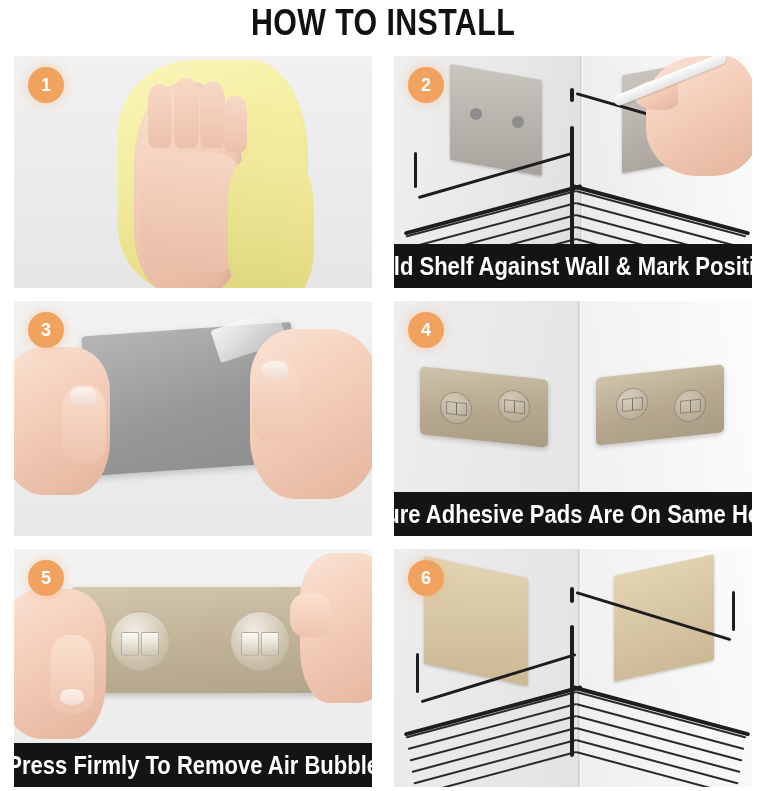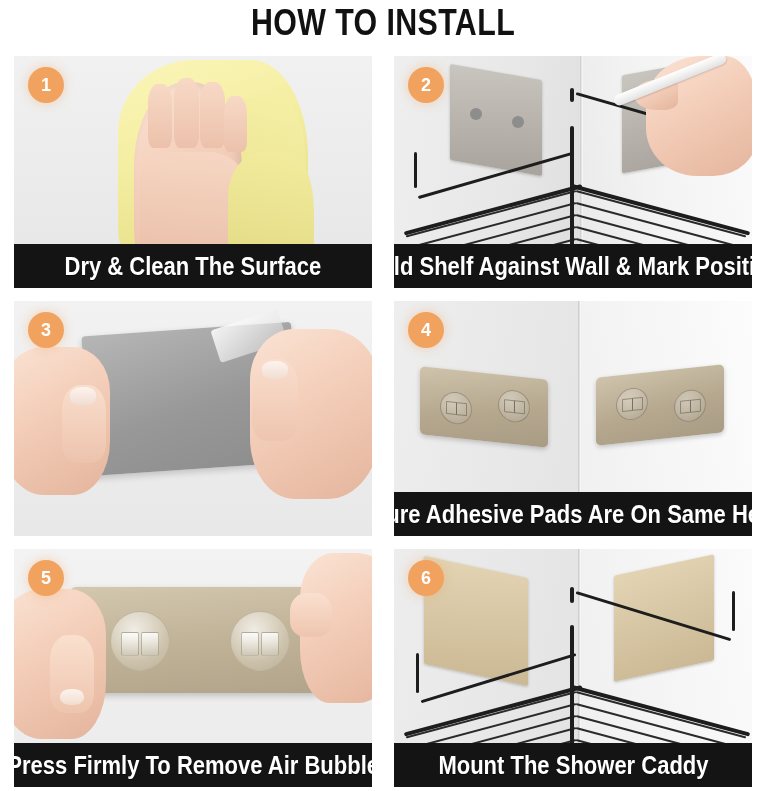"Dry & Clean The Surface" div.caption { html: <div> <span>Dry &amp; Clean The Surface</span> </div> -> none }
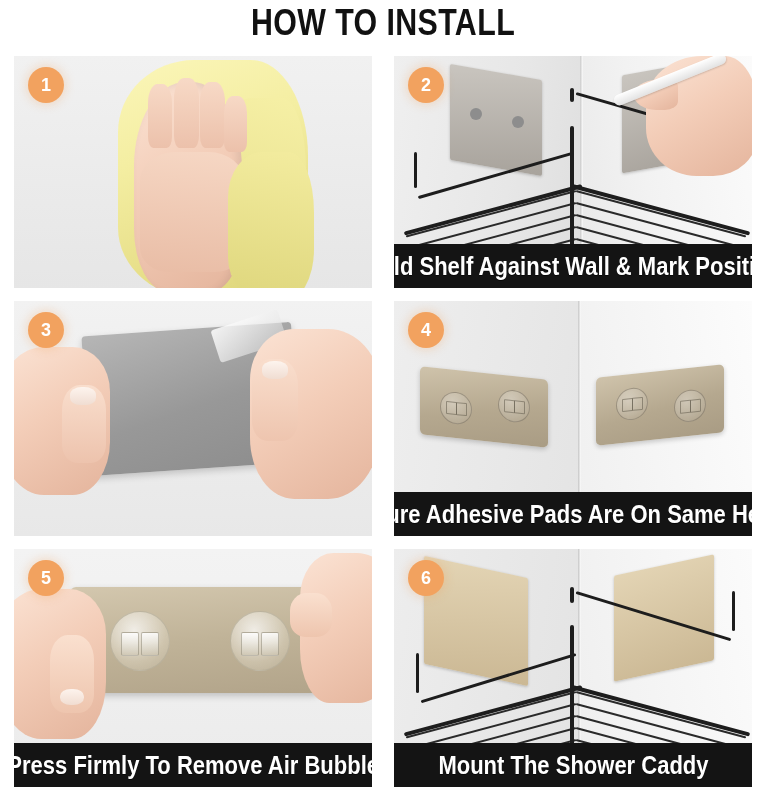"Mount The Shower Caddy" div.caption { html: <div> <span>Mount The Shower Caddy</span> </div> -> none }
